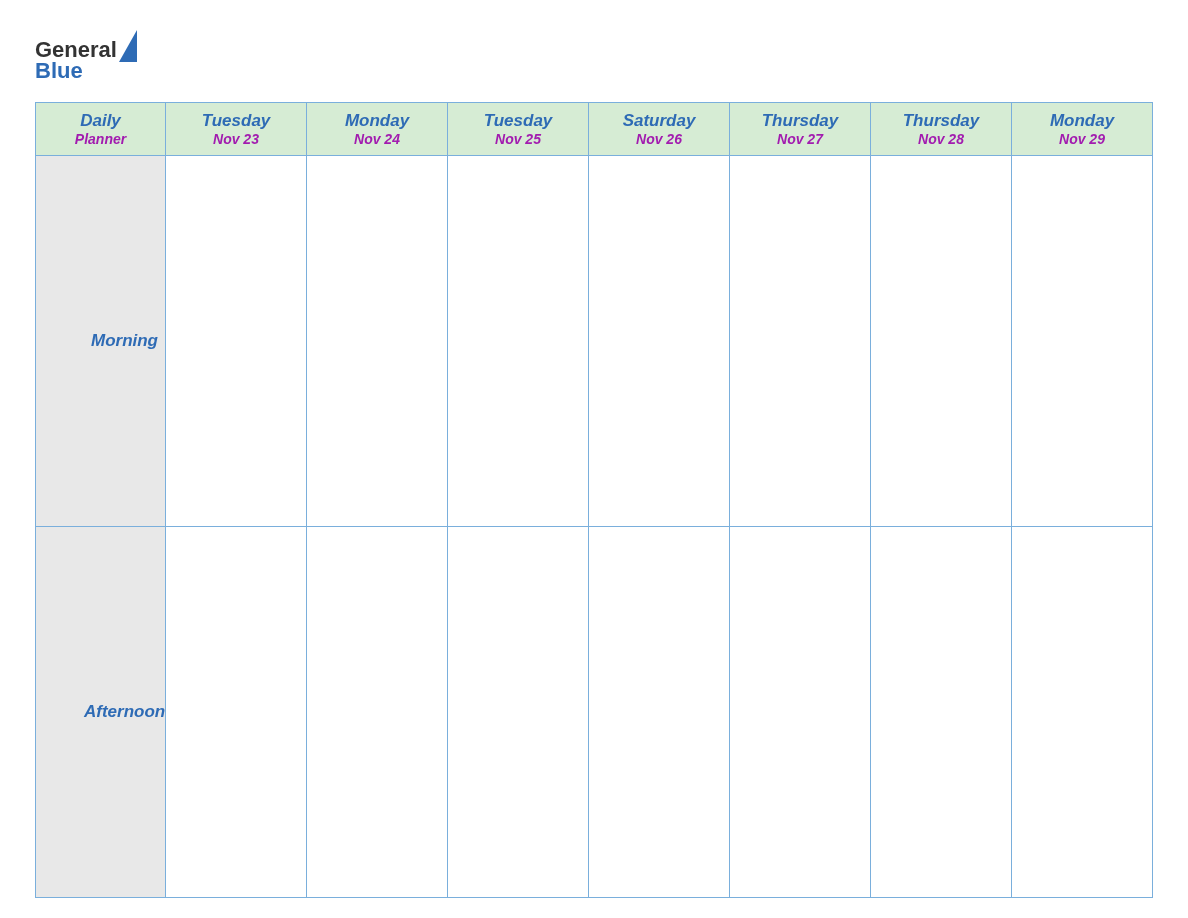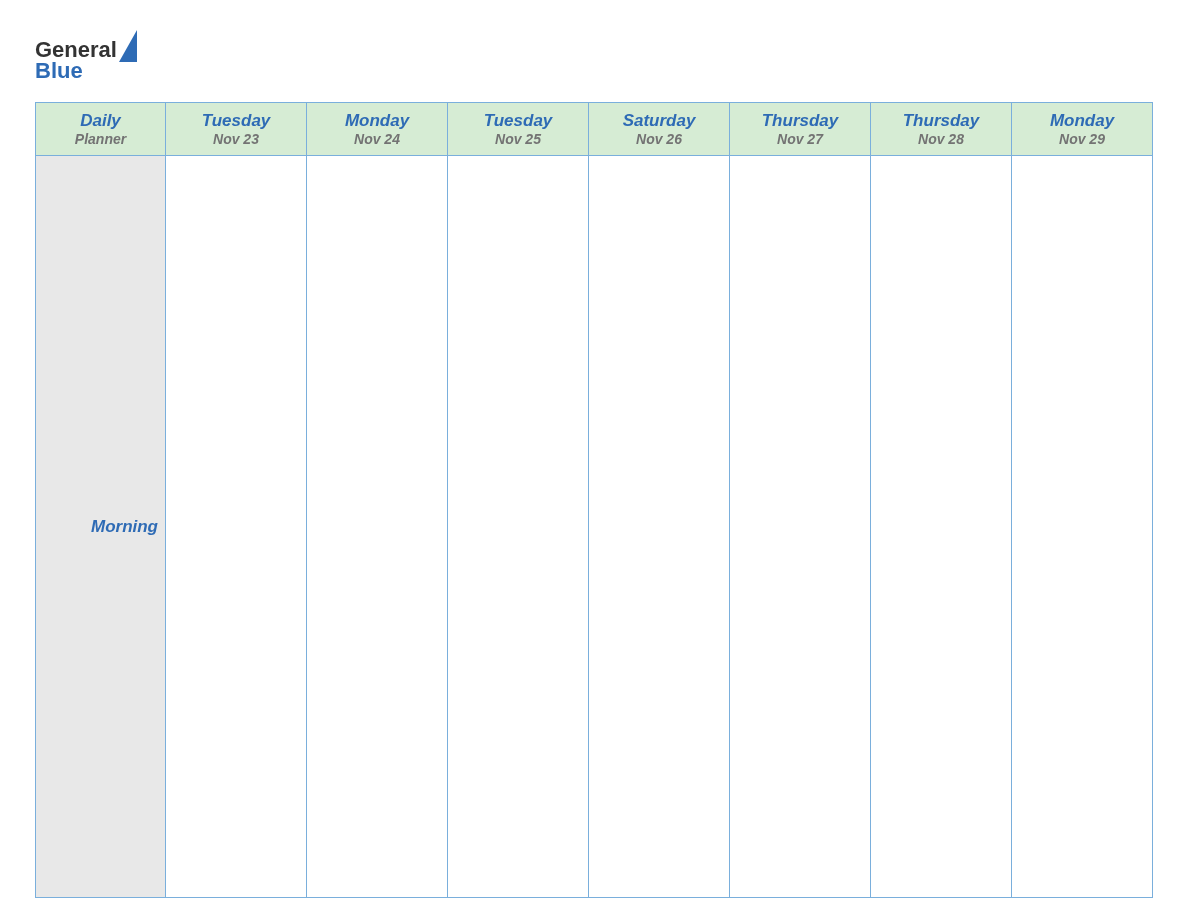"Planner" .header-row th .day-date { color: #737373 -> #a21caf }
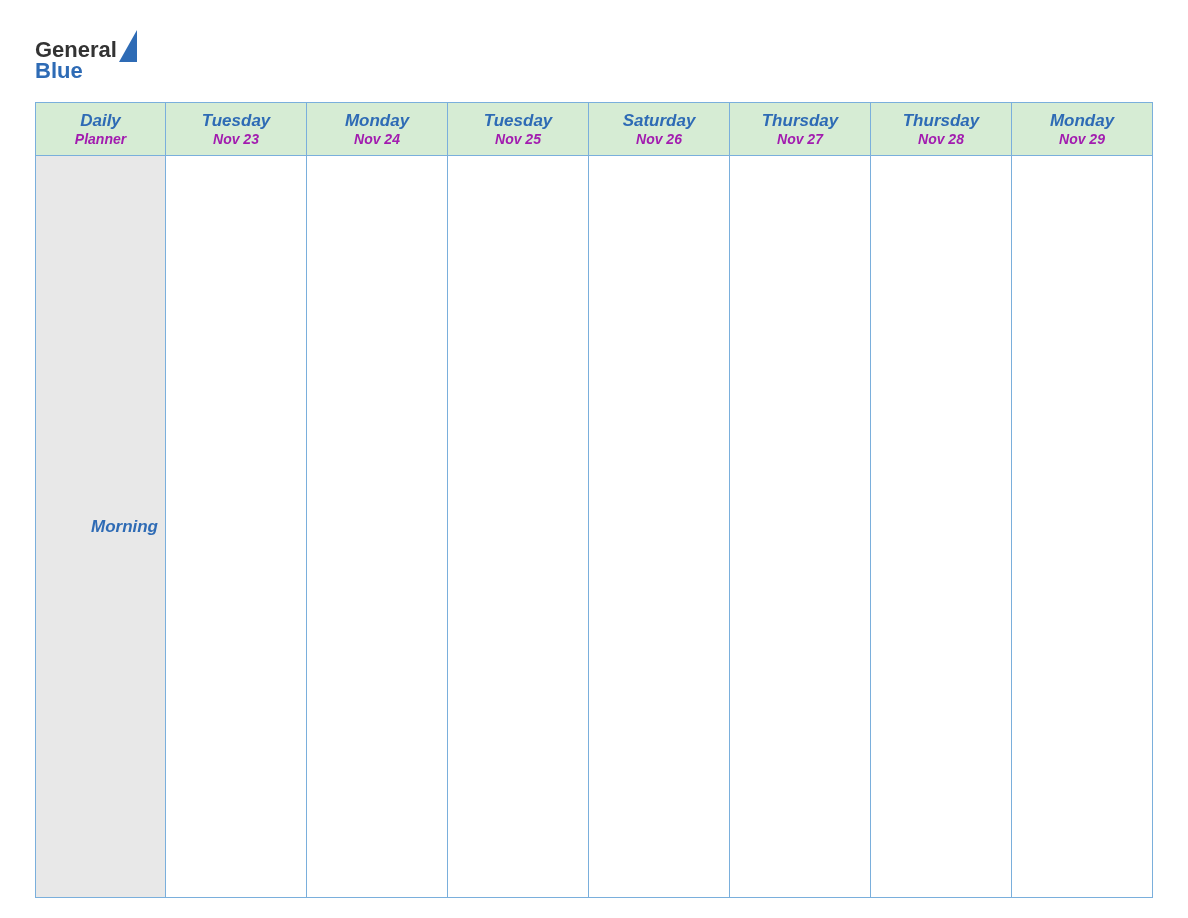"Afternoon" tr { html: none -> <tr> <td> <span>Afternoon</span> </td> <td></td> <td></td> <td></td> <td></td> <td></td> <td></td> <td></td> </tr> }
